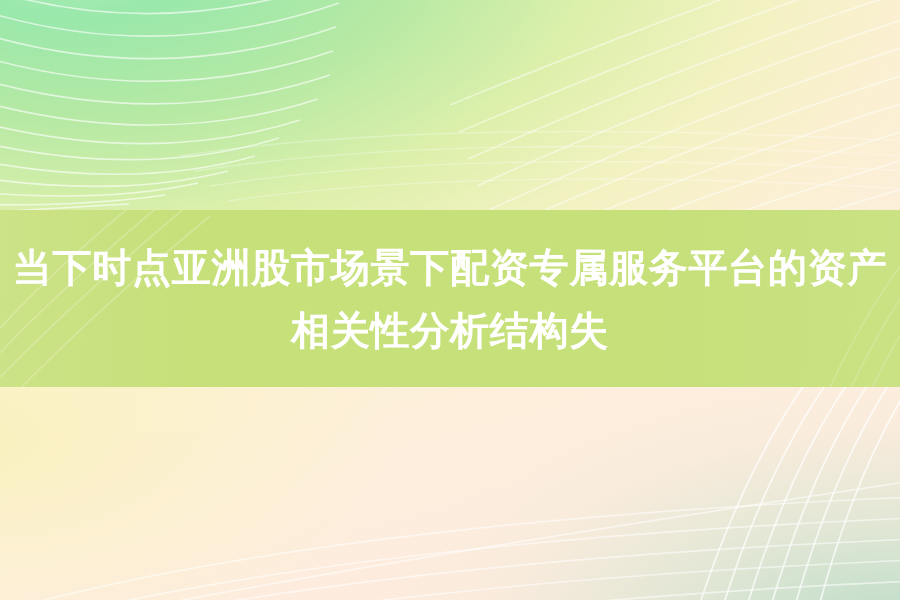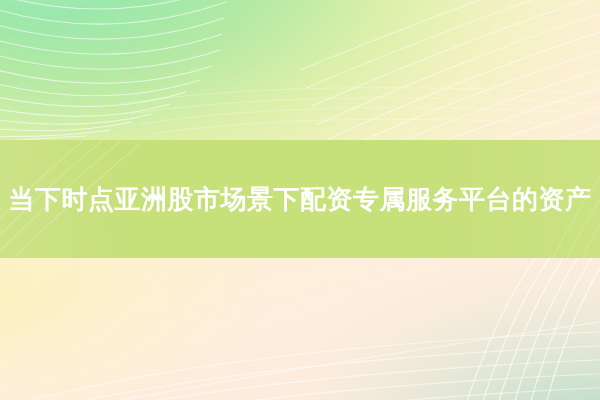"相关性分析结构失" div.line { html: none -> <div>相关性分析结构失</div> }
